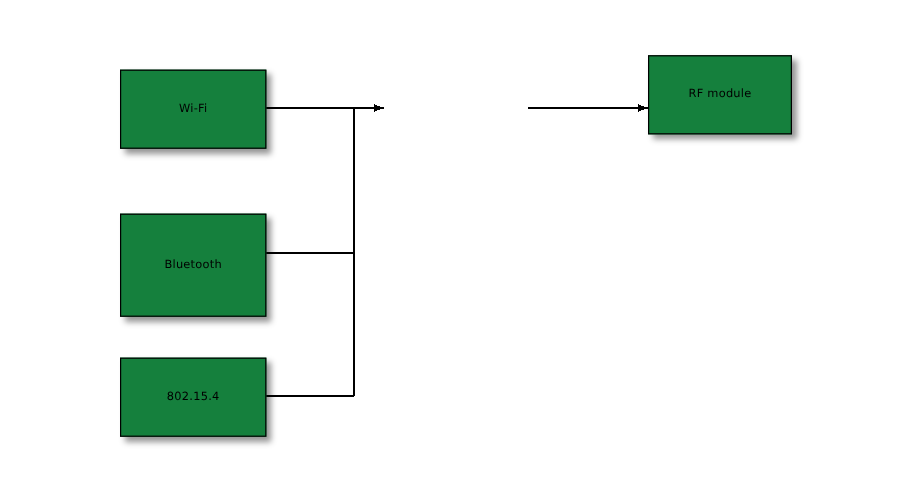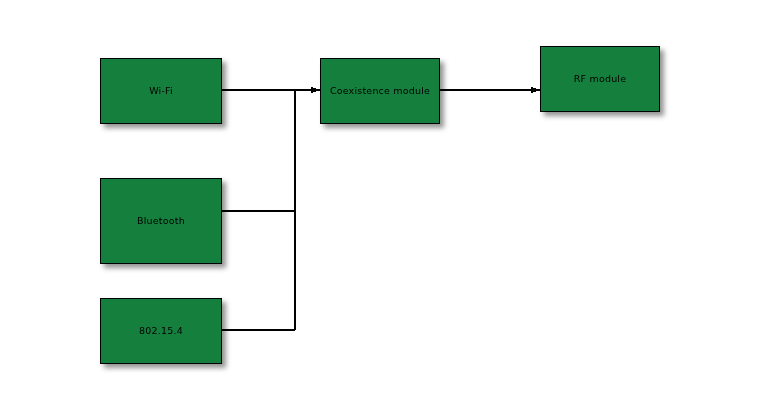"Coexistence module" div.block { html: <div> <span>Coexistence module</span> </div> -> none }
